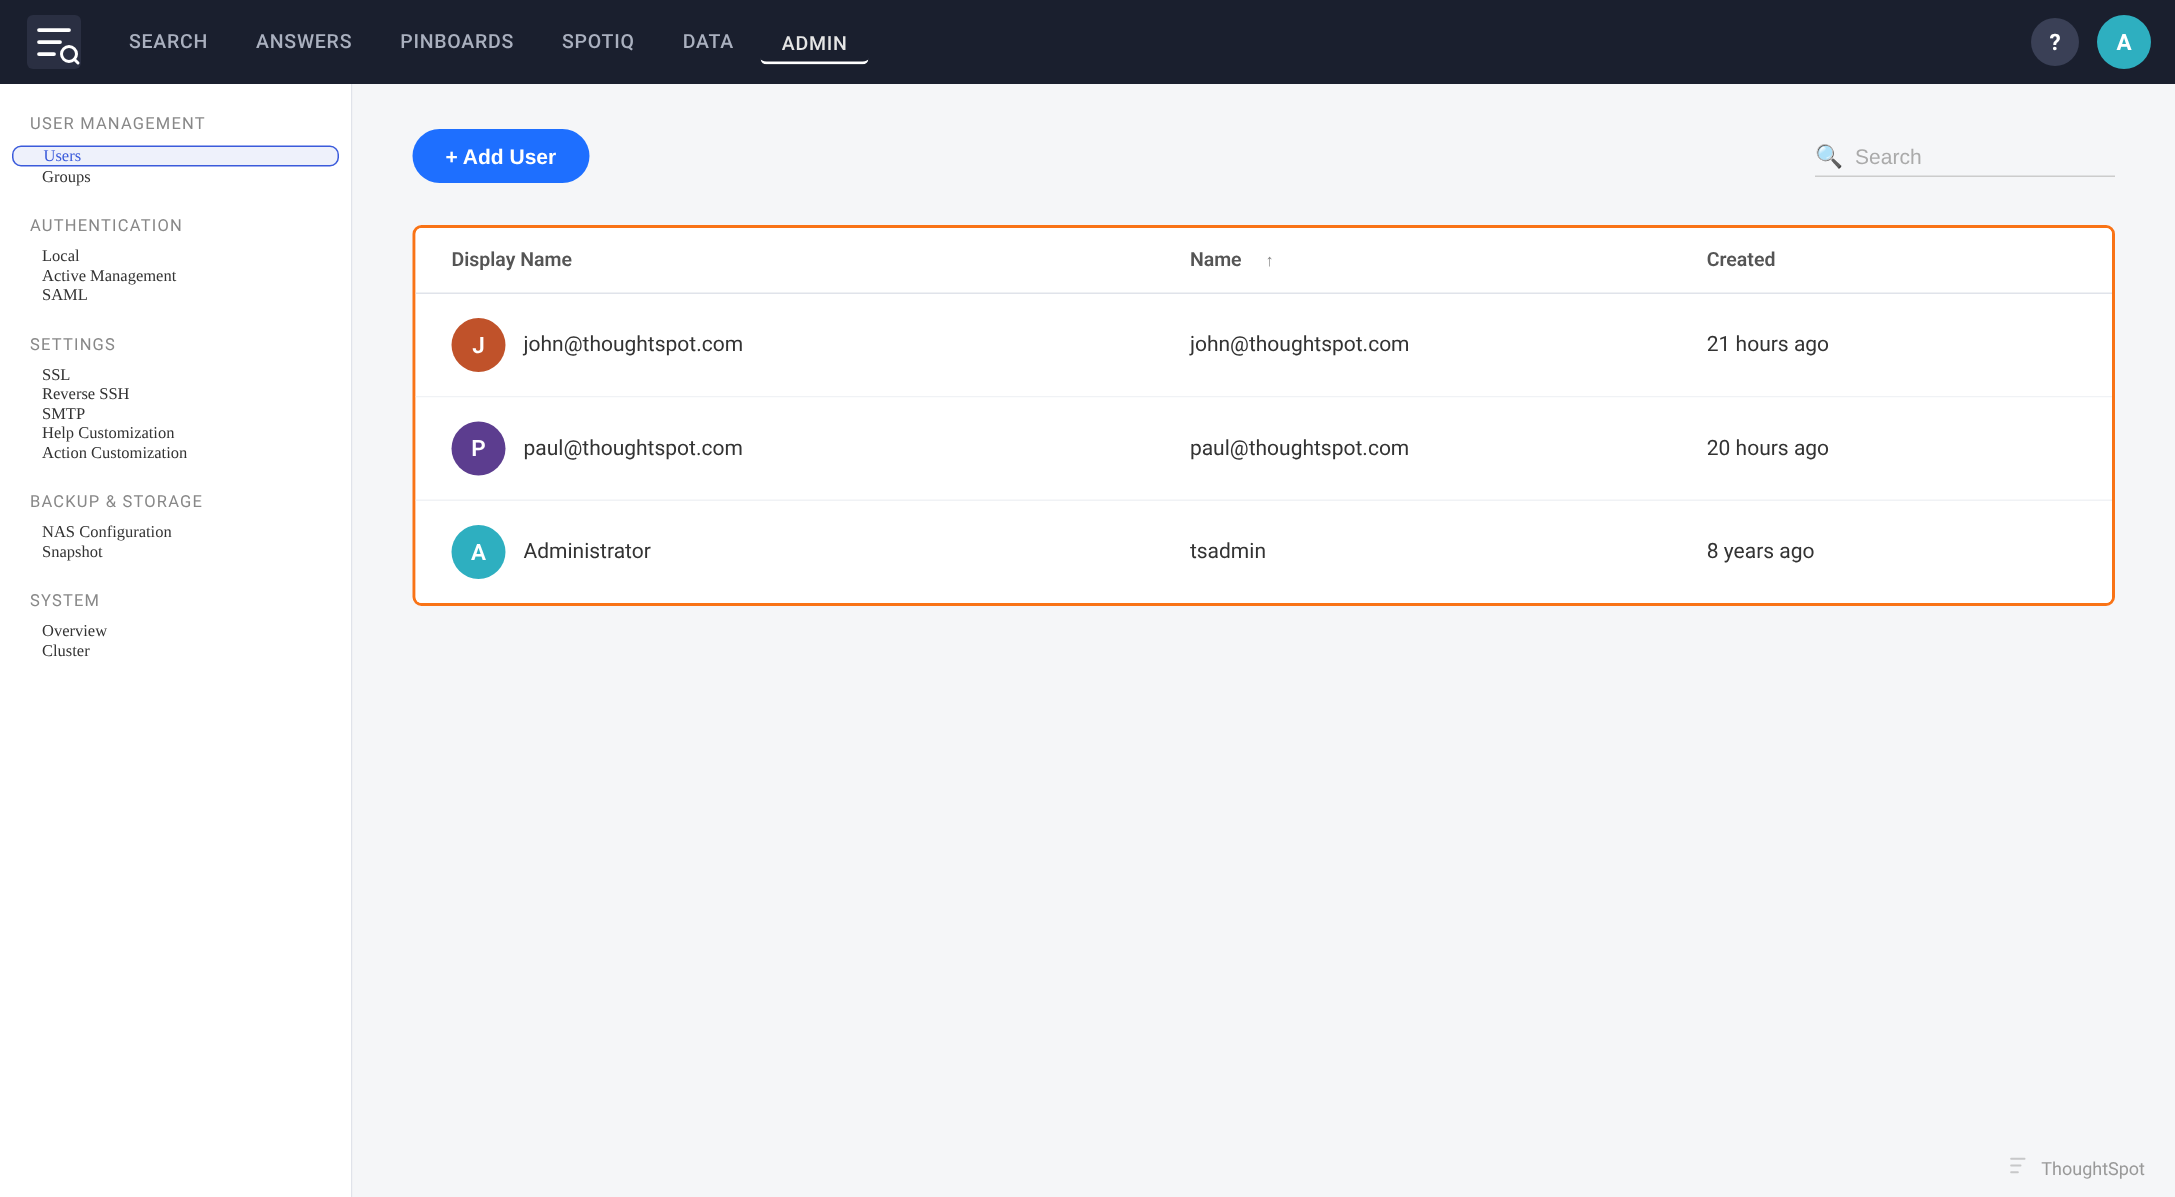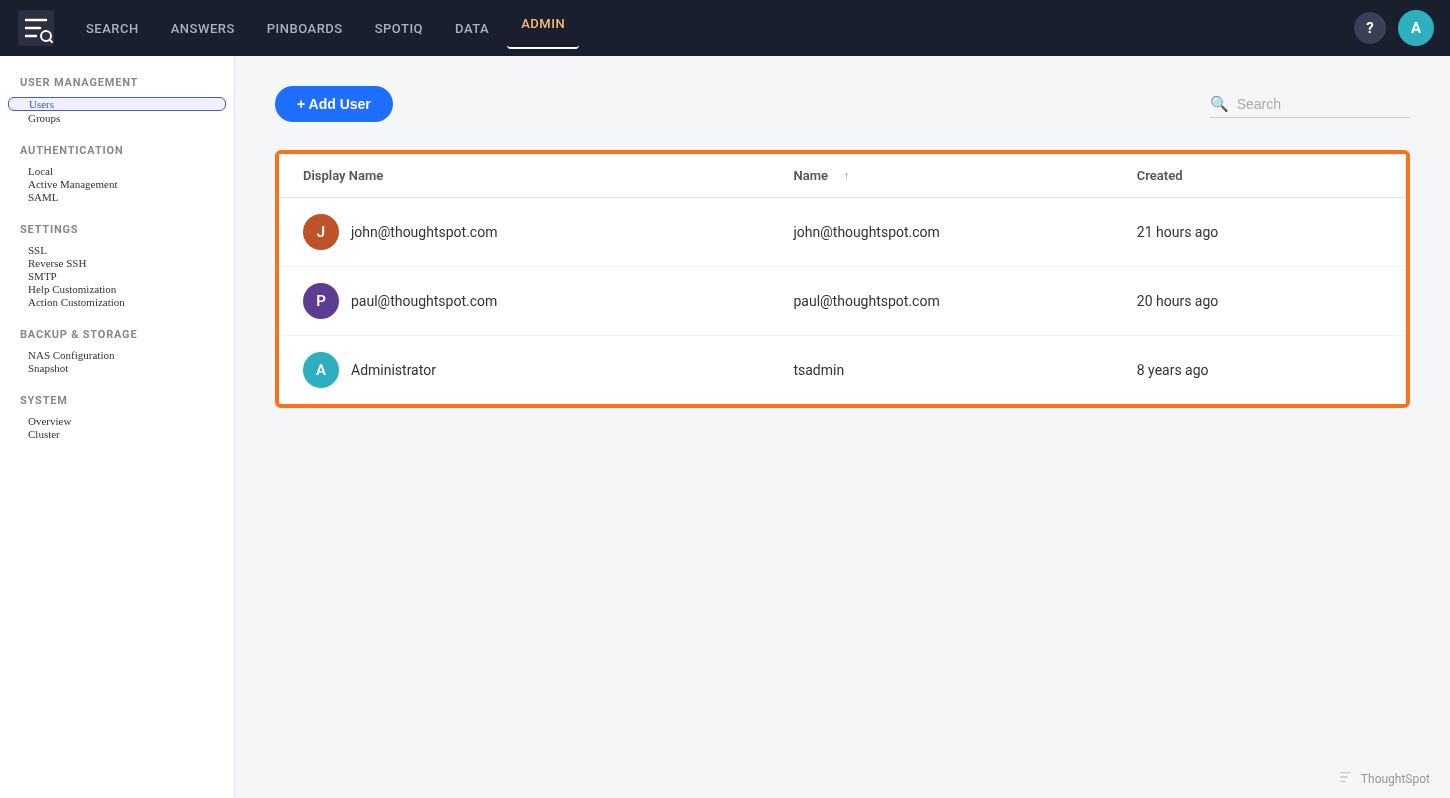"ADMIN" .topnav-link.active { color: #fdba74 -> #e5e5e5; padding-bottom: 16px -> 4px }
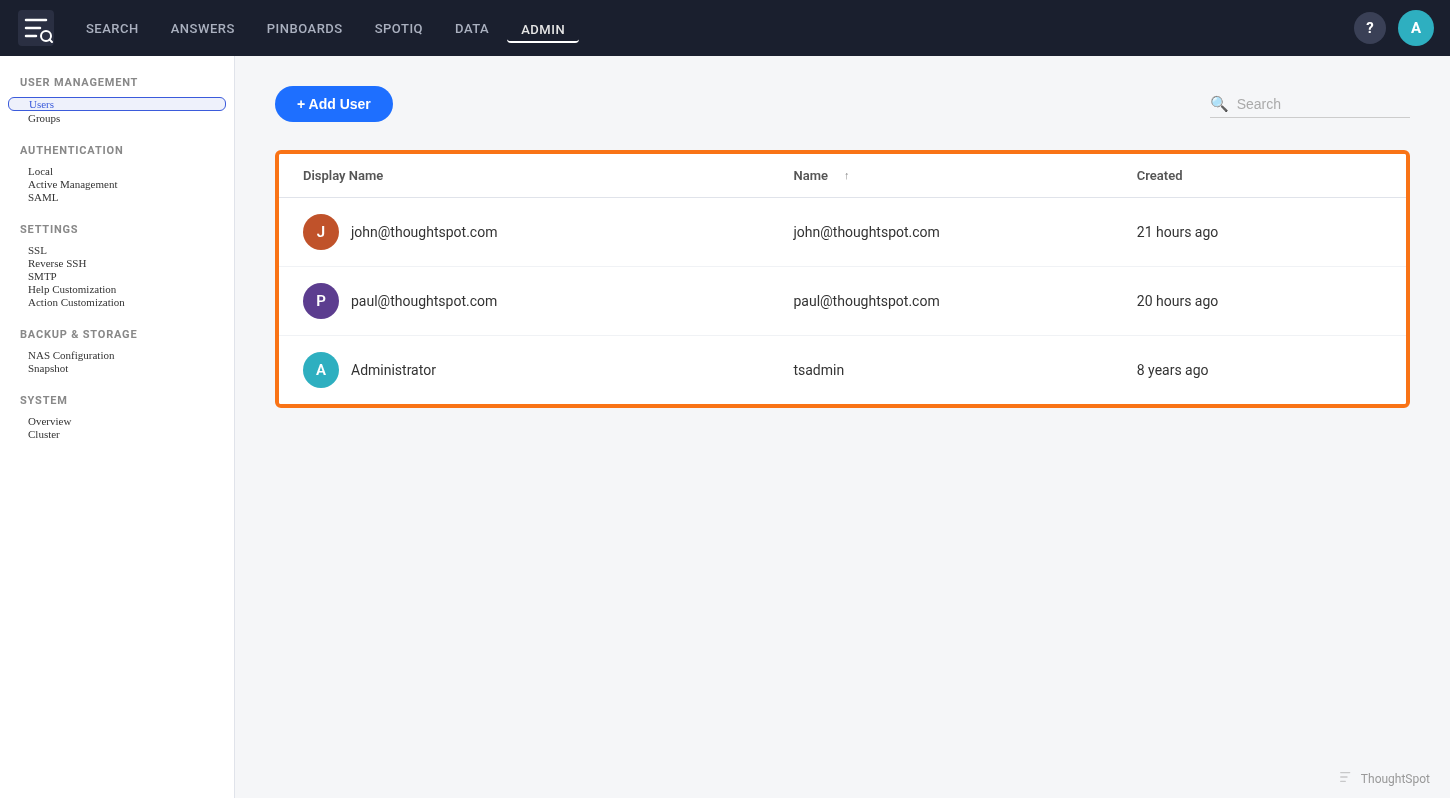"USER MANAGEMENT" .sidebar-section-label { font-weight: 700 -> 400 }
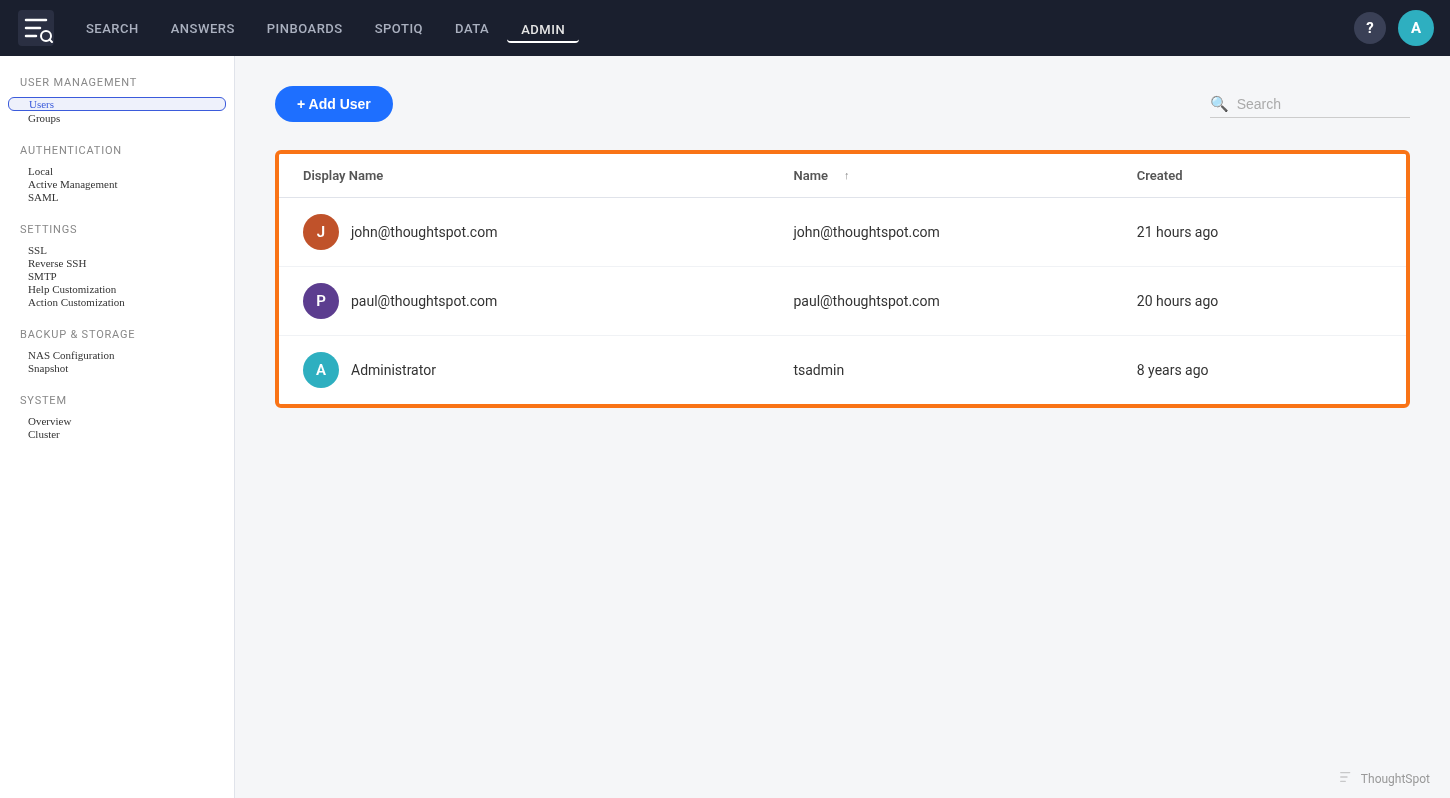"Display Name" .user-table { border: 4px solid #f97316 -> 2px solid #f97316 }
